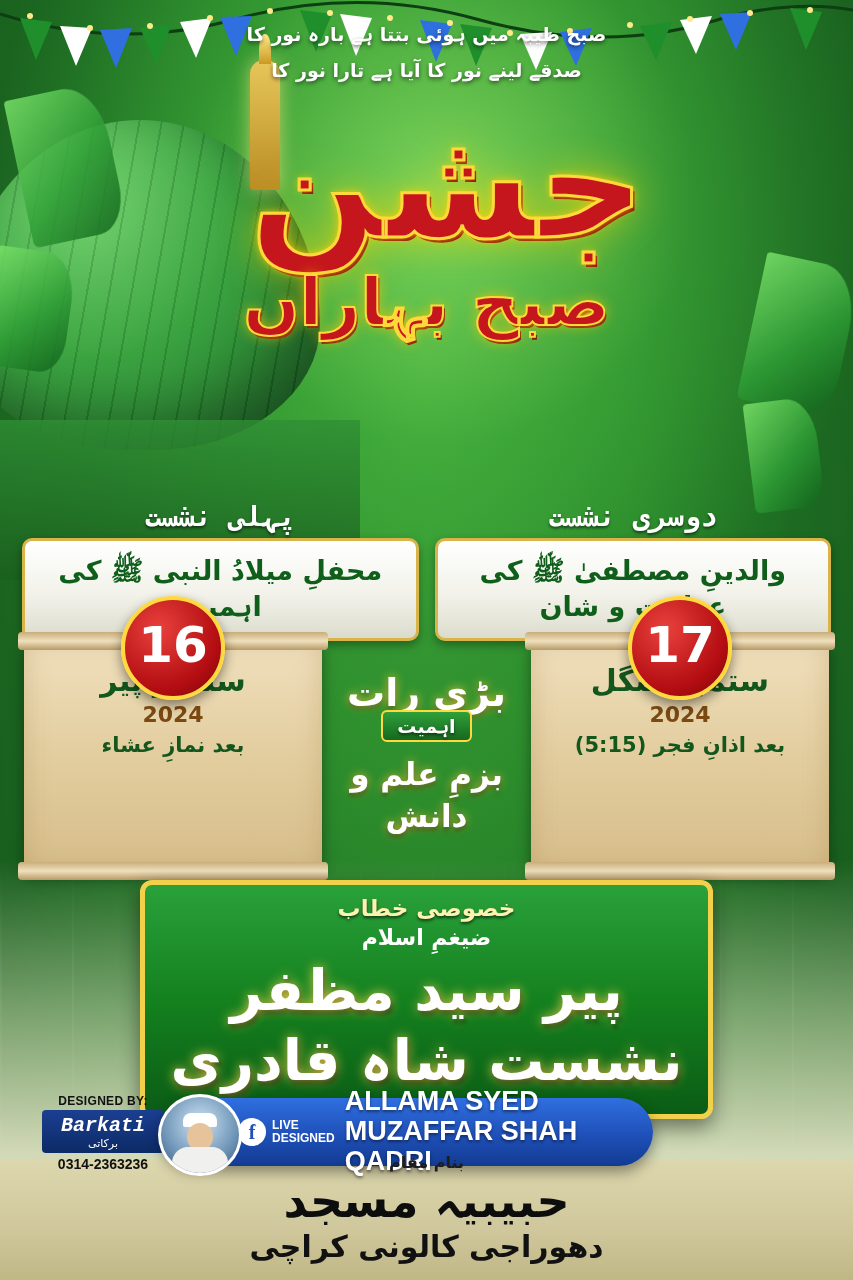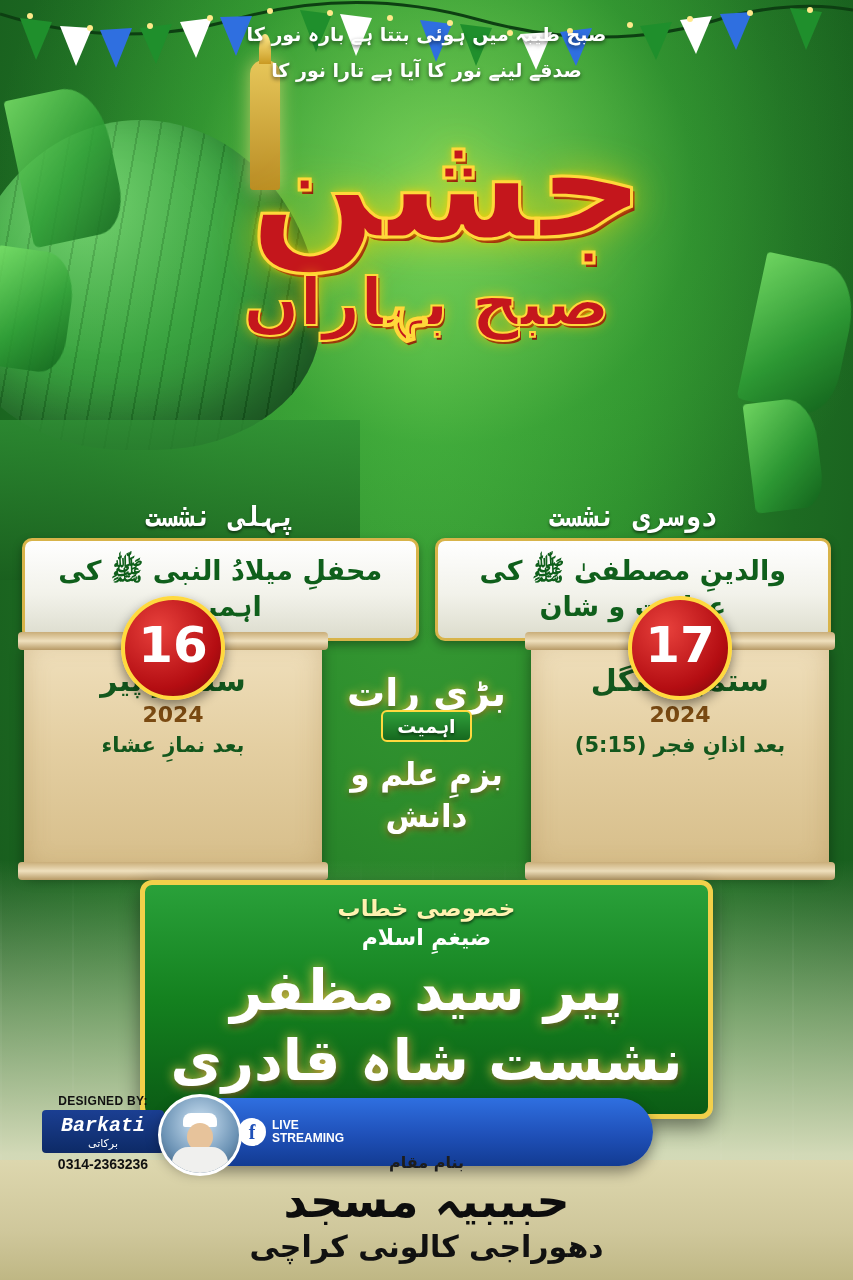"ALLAMA SYED" div.live-name { html: none -> <div> <div>ALLAMA SYED</div> <div>MUZAFFAR SHAH QADRI</div> </div> }
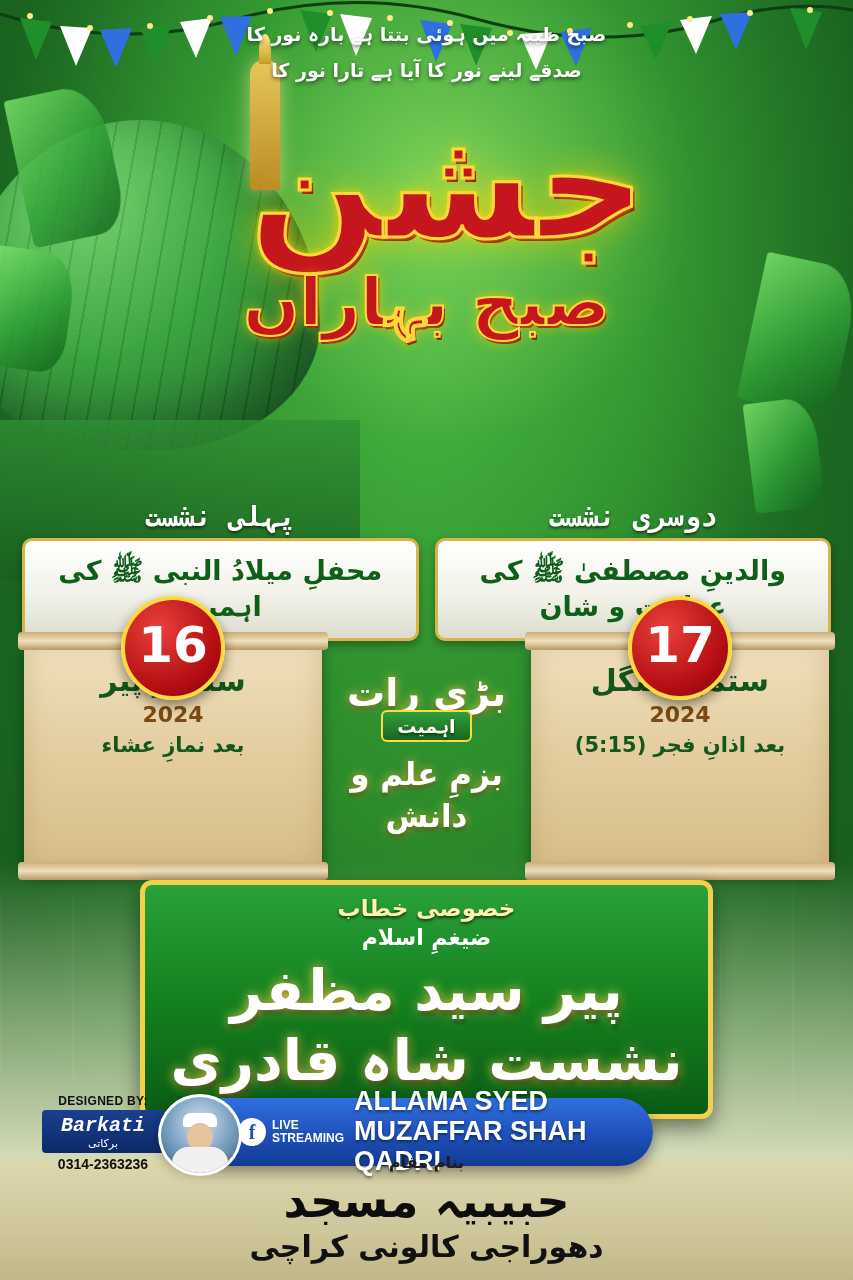"STREAMING" div { text: STREAMING -> DESIGNED }
